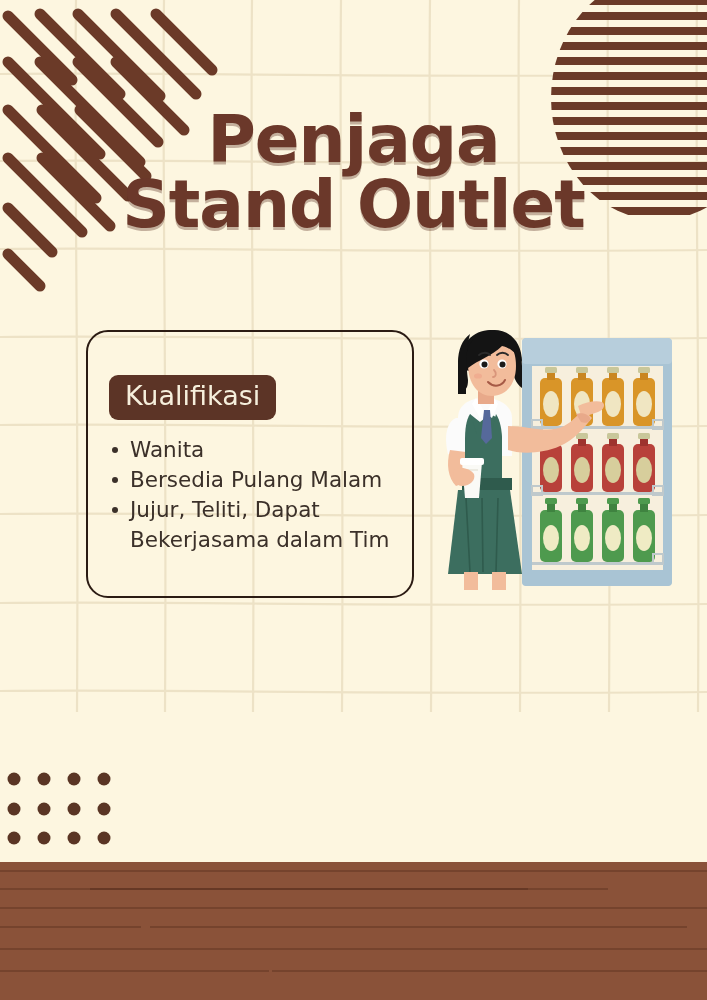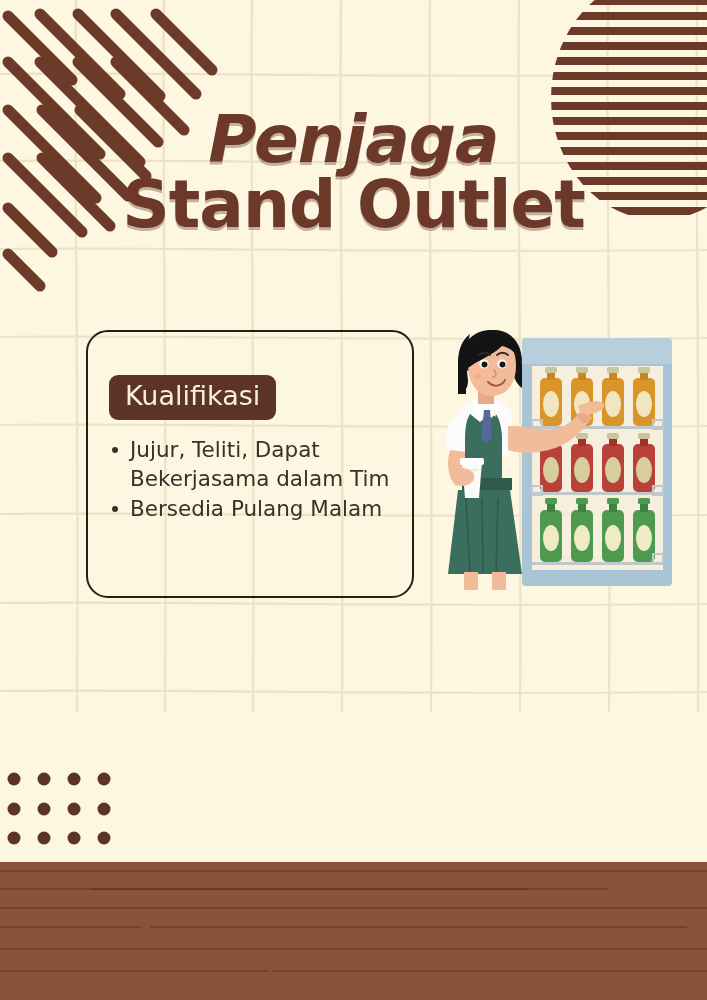"Penjaga" .headline .l1 { font-style: italic -> none }
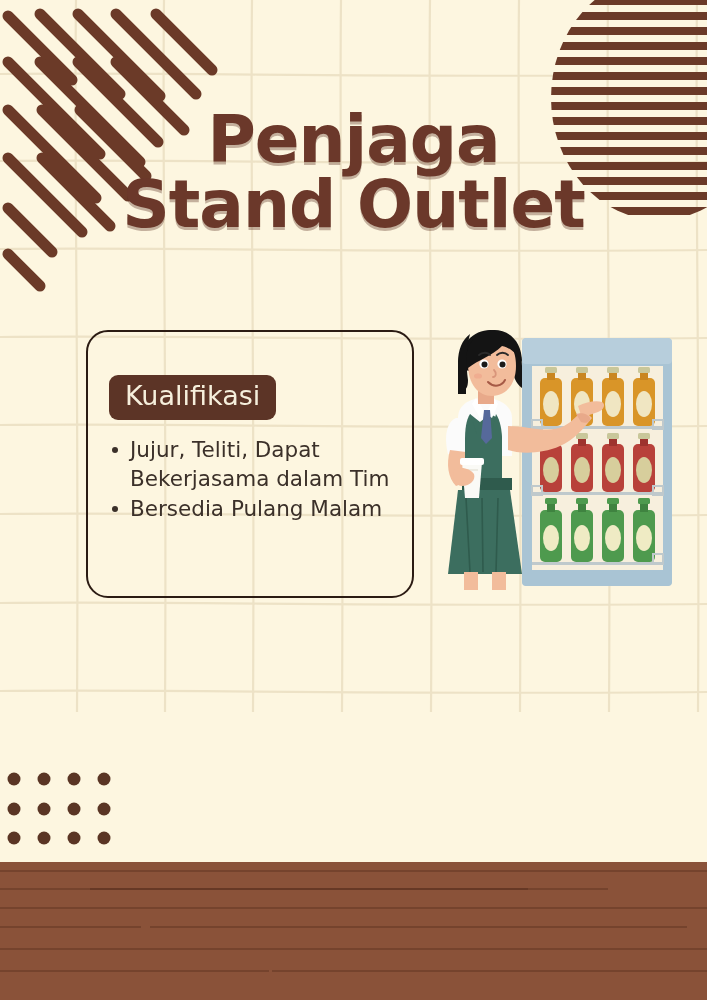"Wanita" li { html: none -> <li> <span>Wanita</span> </li> }
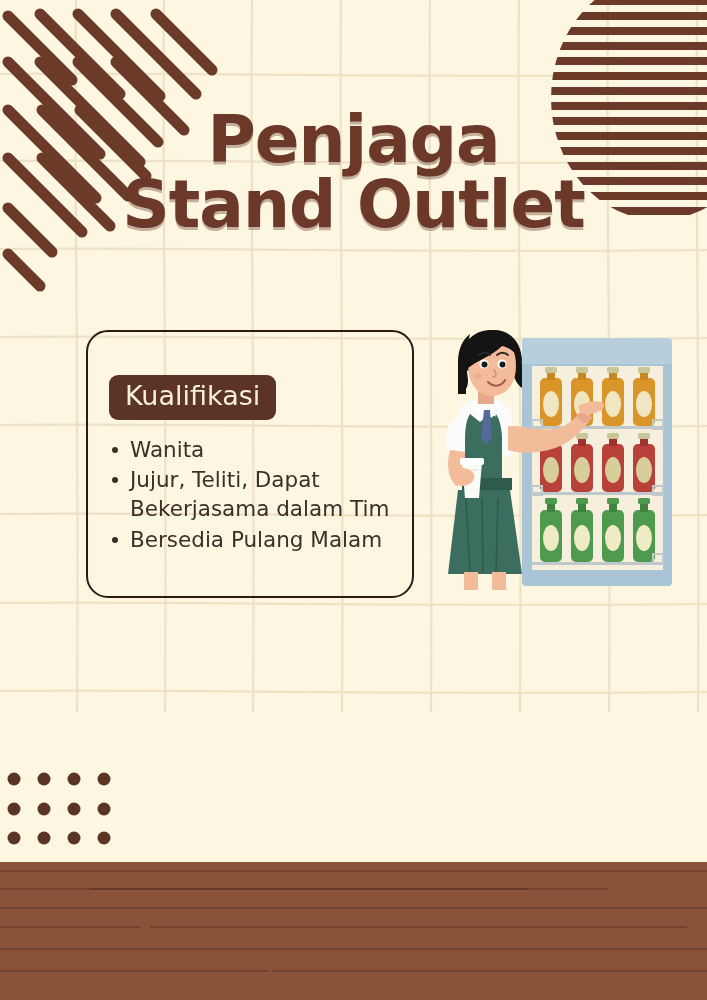"Jujur, Teliti, Dapat" li { order: before "Bersedia Pulang Malam" -> after "Bersedia Pulang Malam" }
